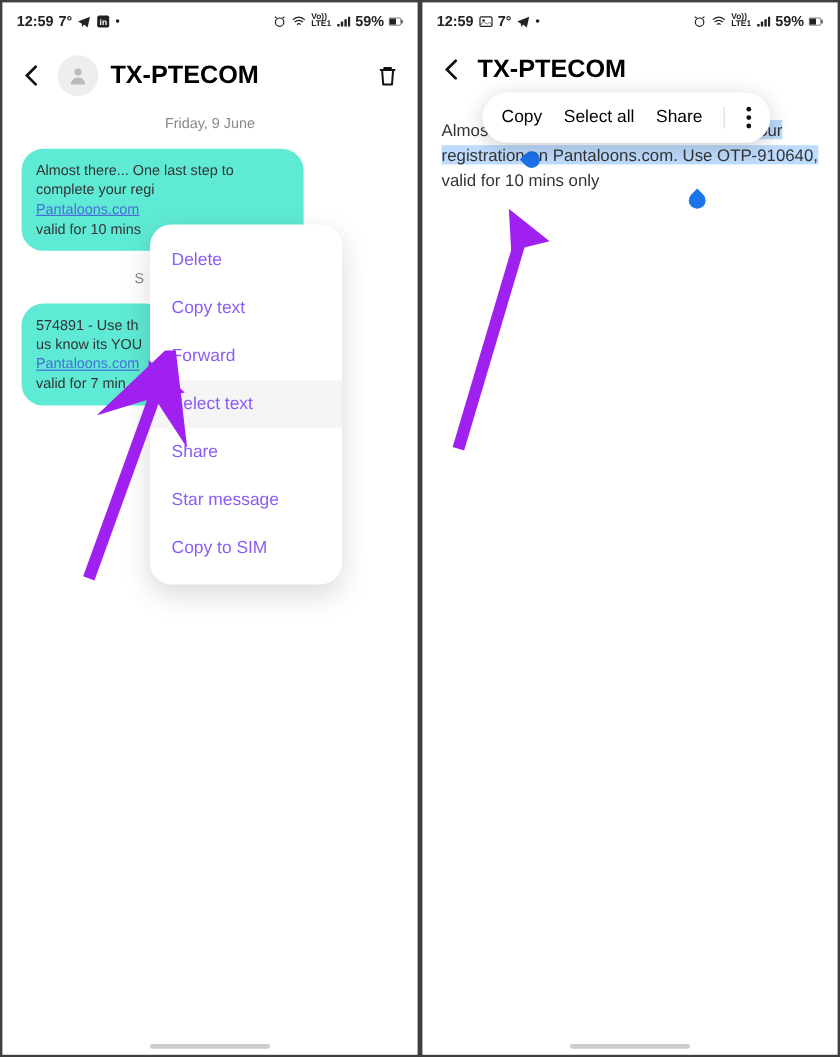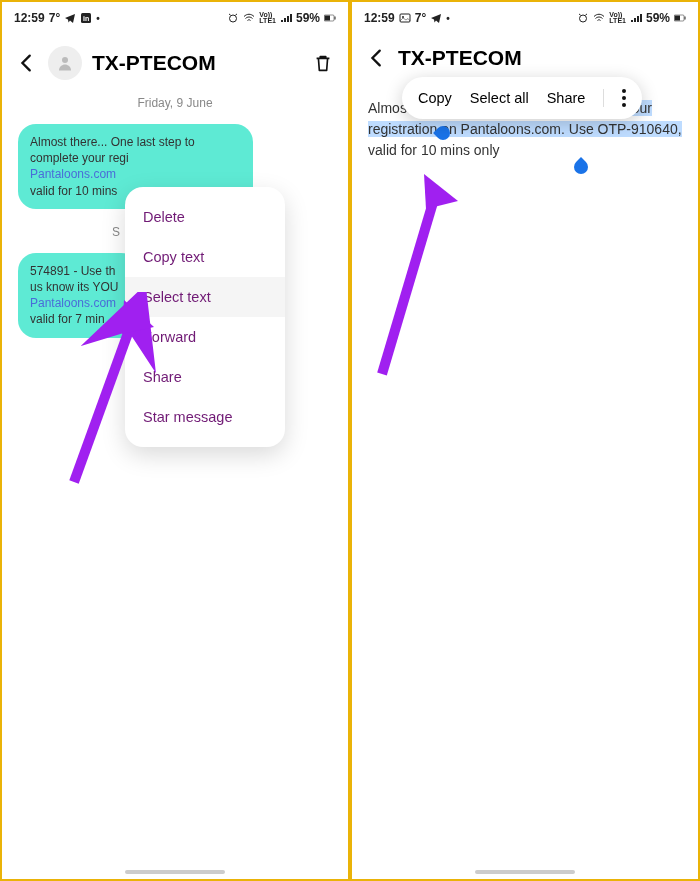"12:59" .phone { border: 2px solid #eab308 -> 2px solid #404040 }
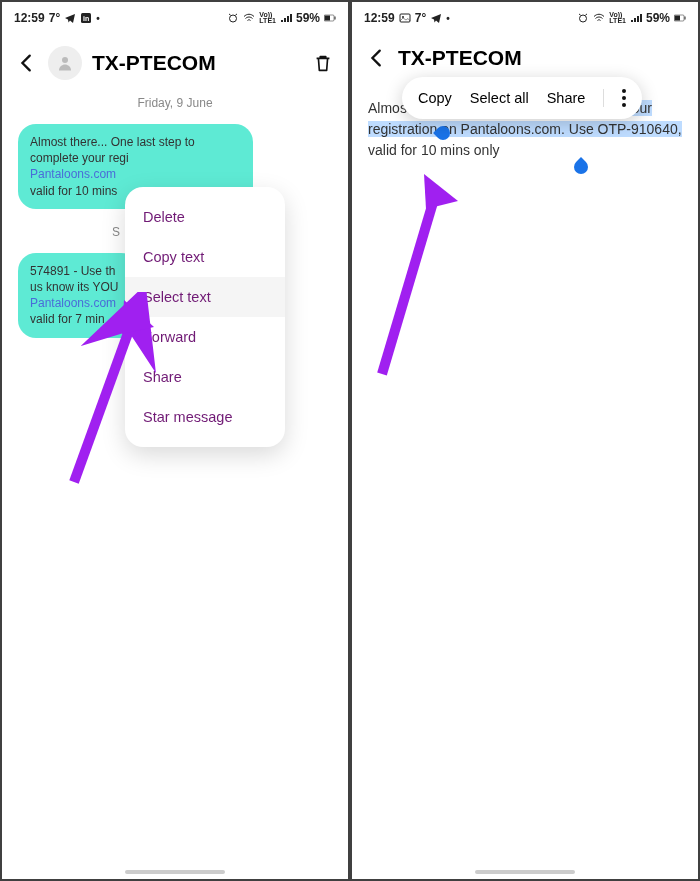"Pantaloons.com" .msg .link { text-decoration: none -> underline }
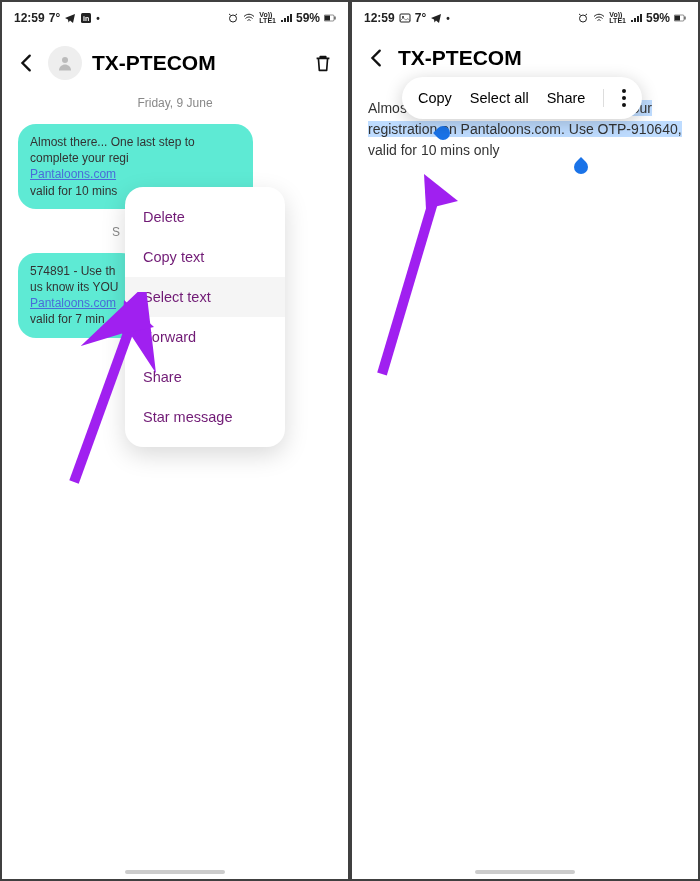"Delete" .cm-item { color: #701a75 -> #8b5cf6 }
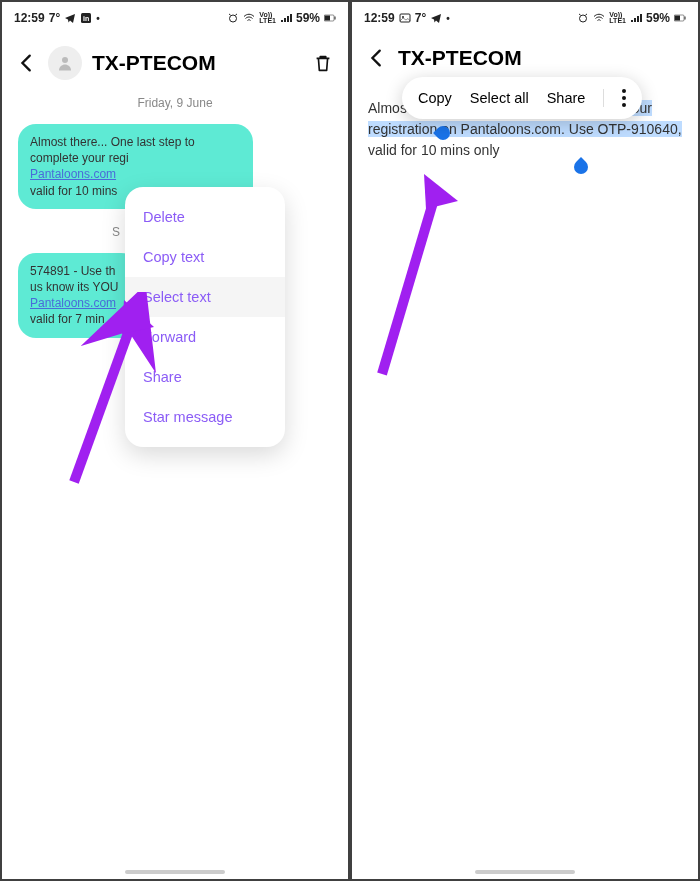"Select text" div.cm-item { order: before "Forward" -> after "Forward" }
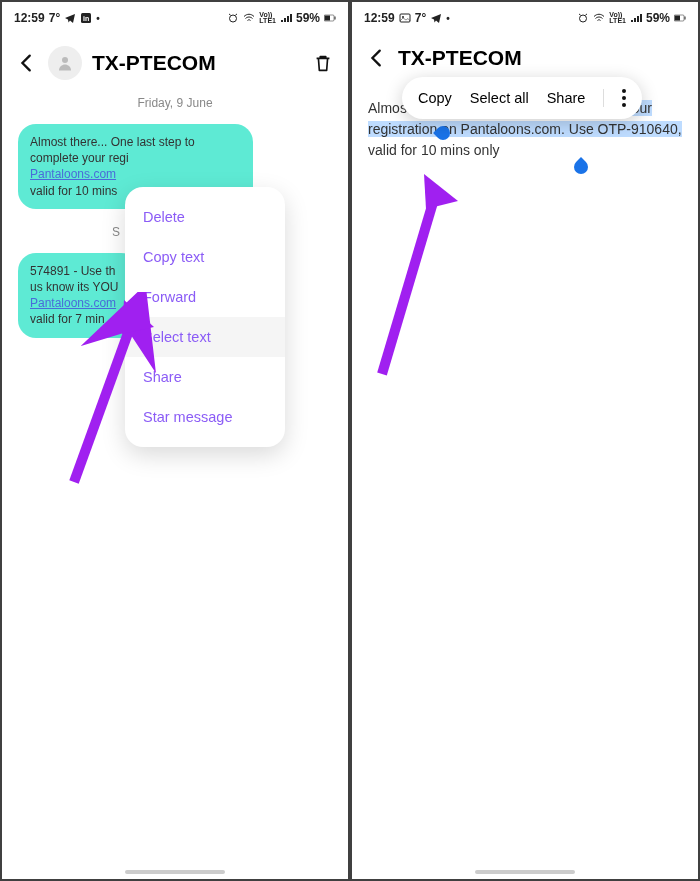"Copy to SIM" div.cm-item { html: none -> <div>Copy to SIM</div> }
